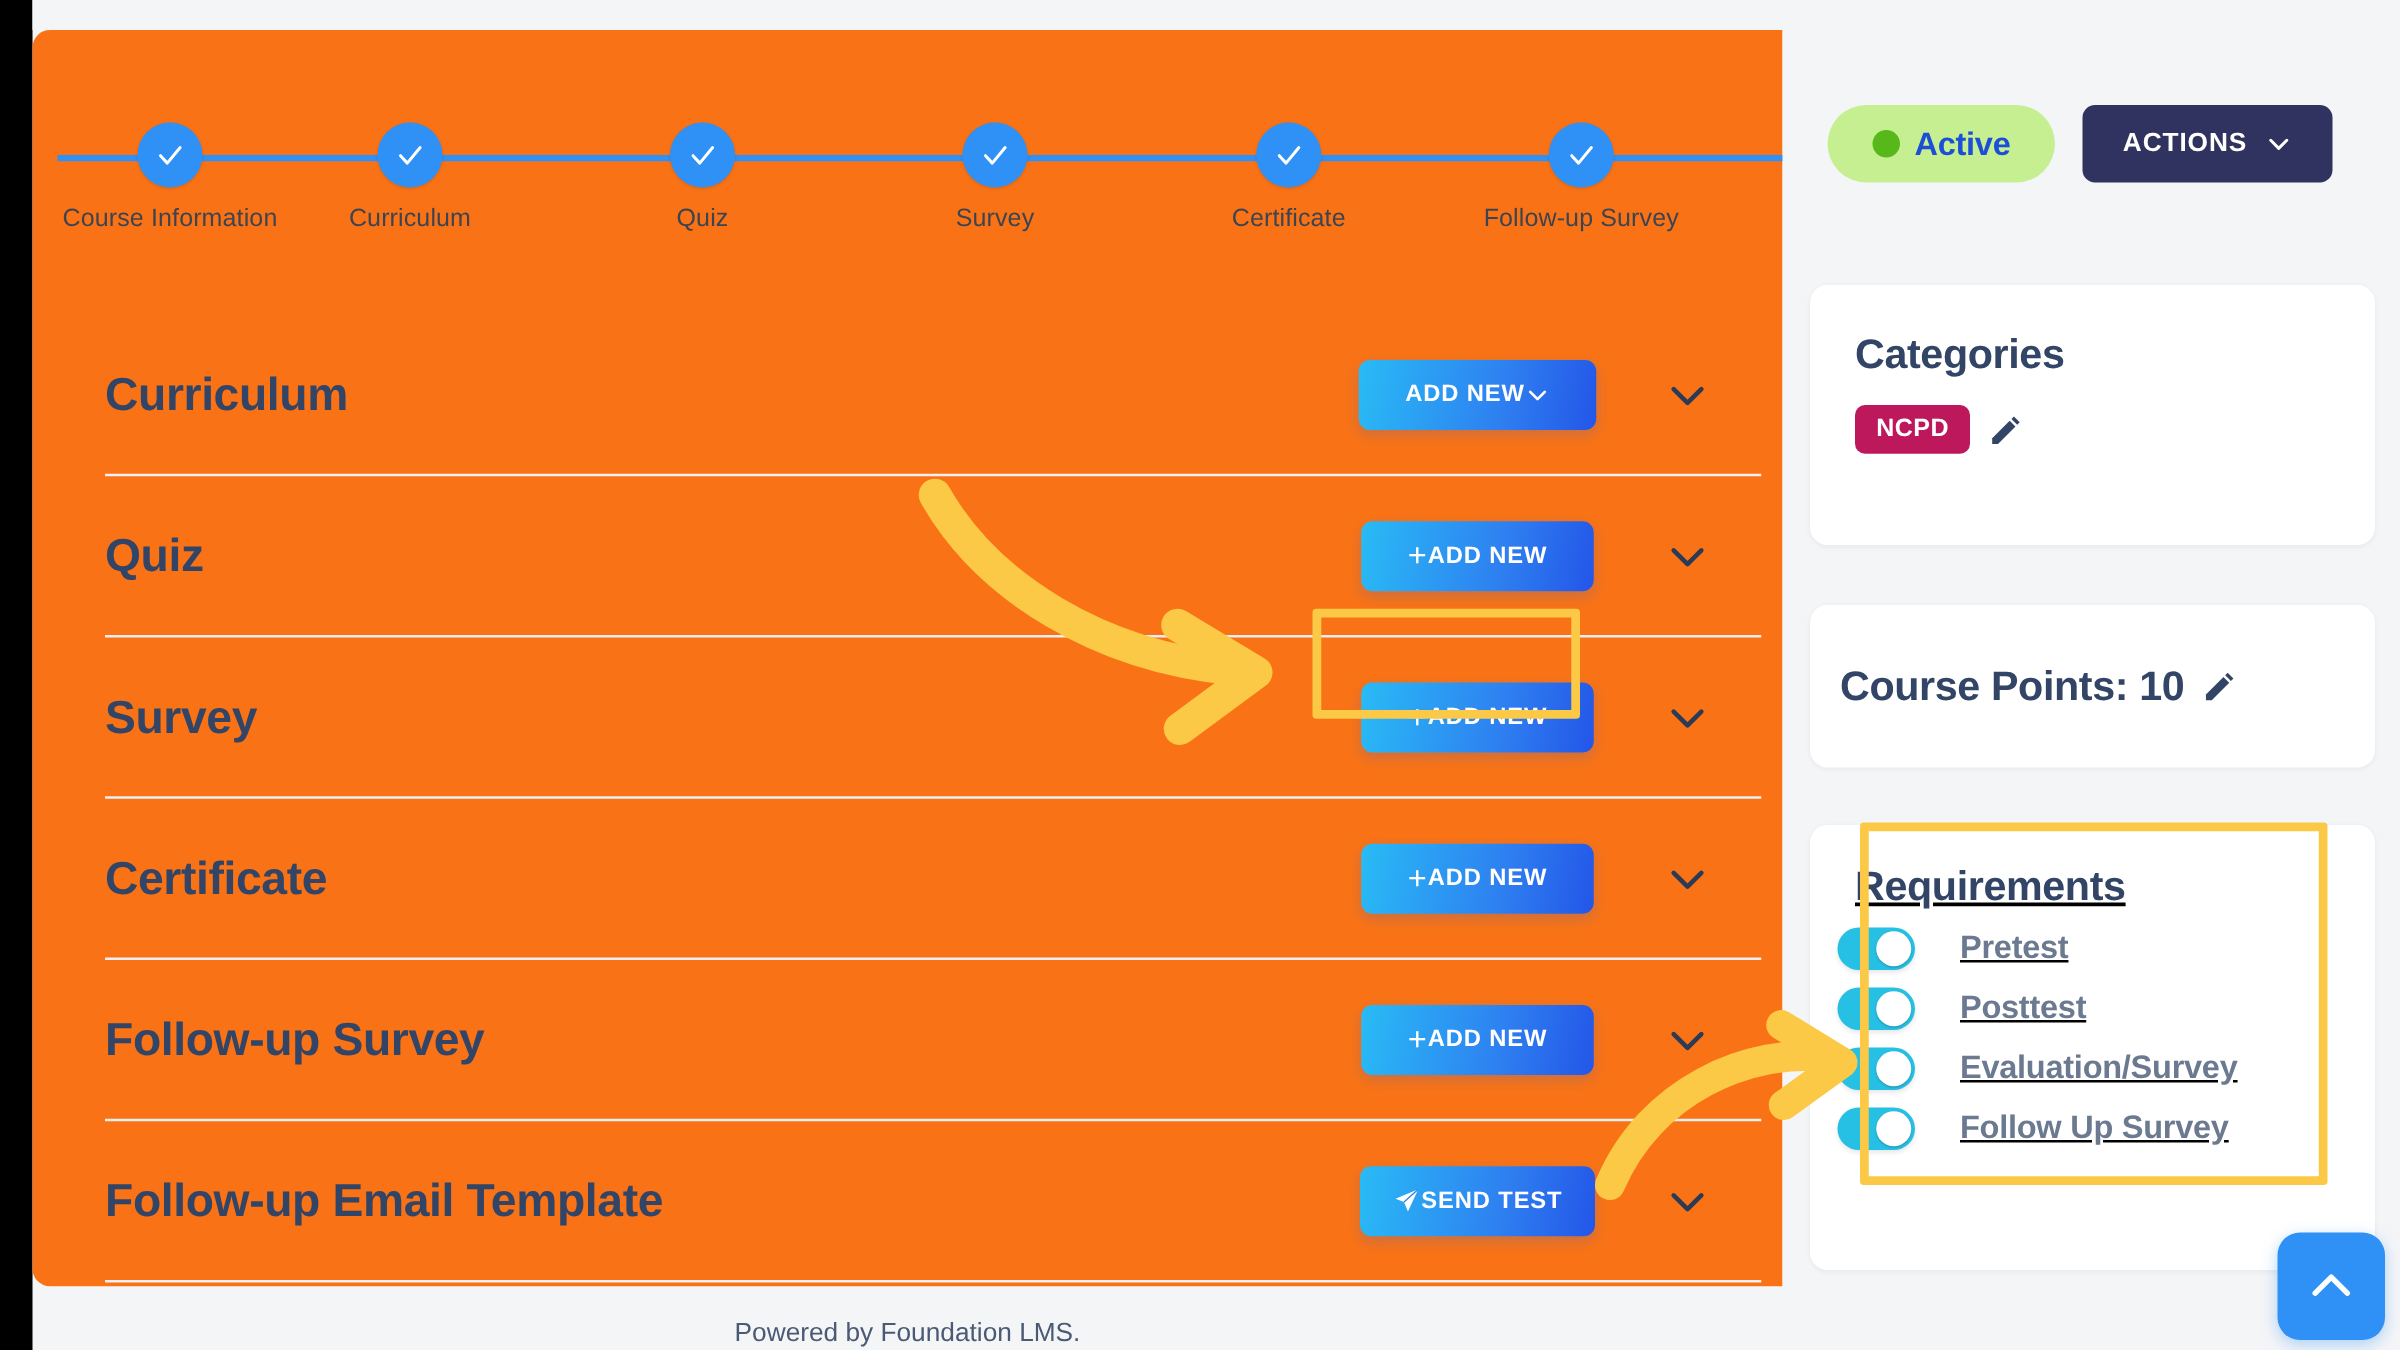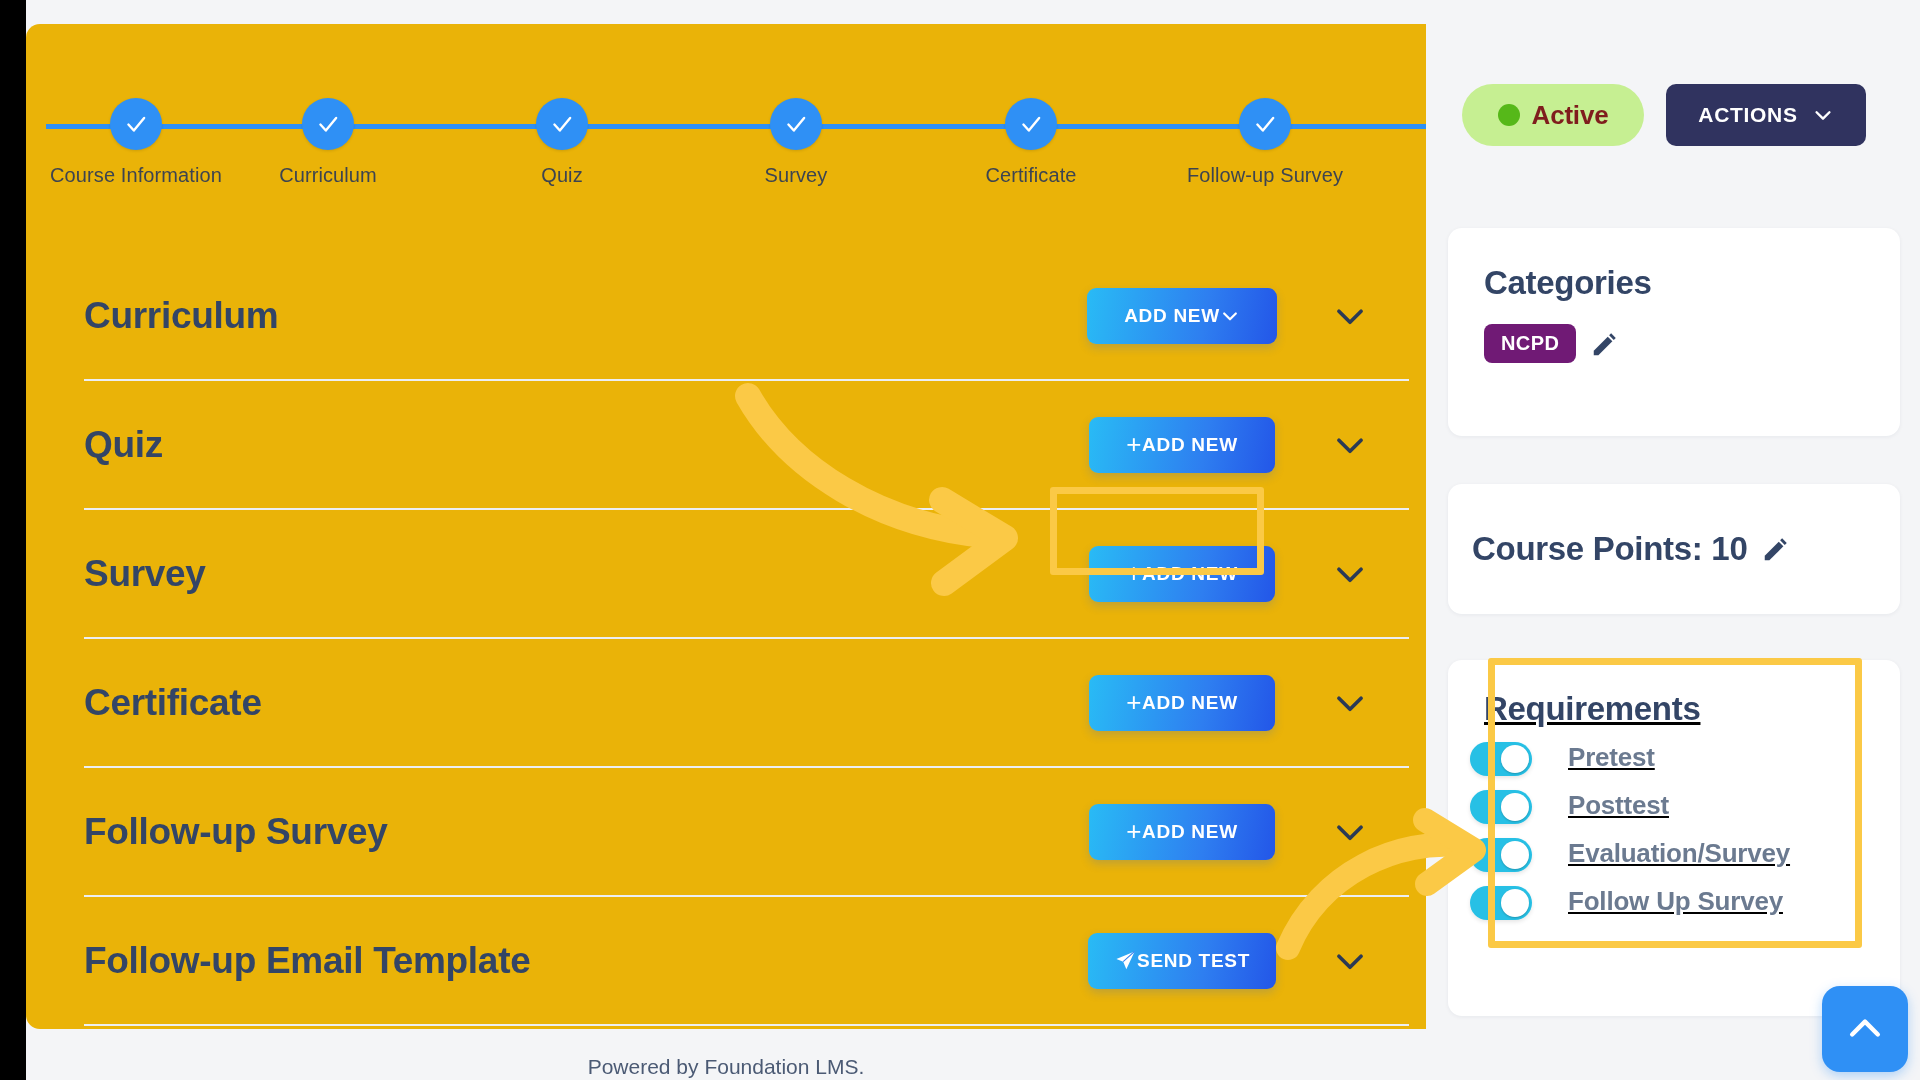"Active" .badge-active span { color: #7f1d1d -> #1d4ed8 }
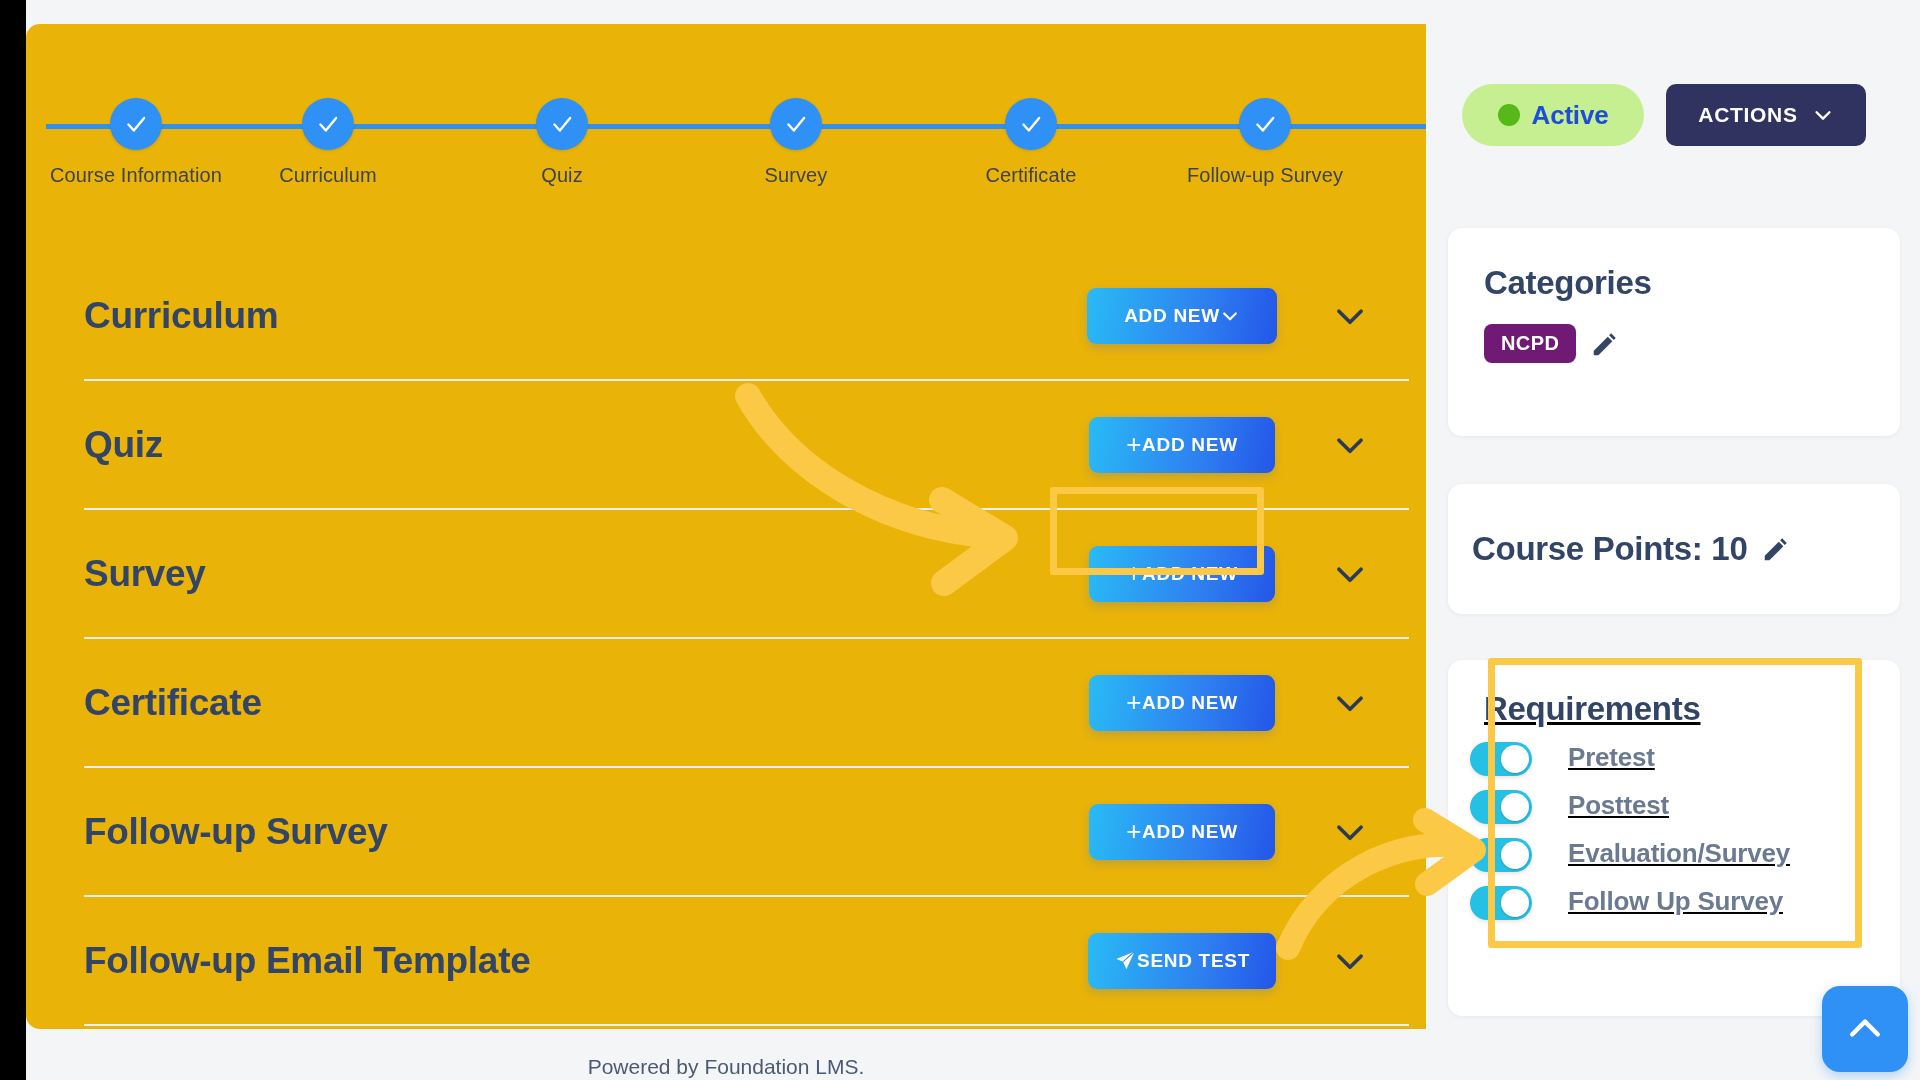"Course Information" .main-card { background: #eab308 -> #f97316 }
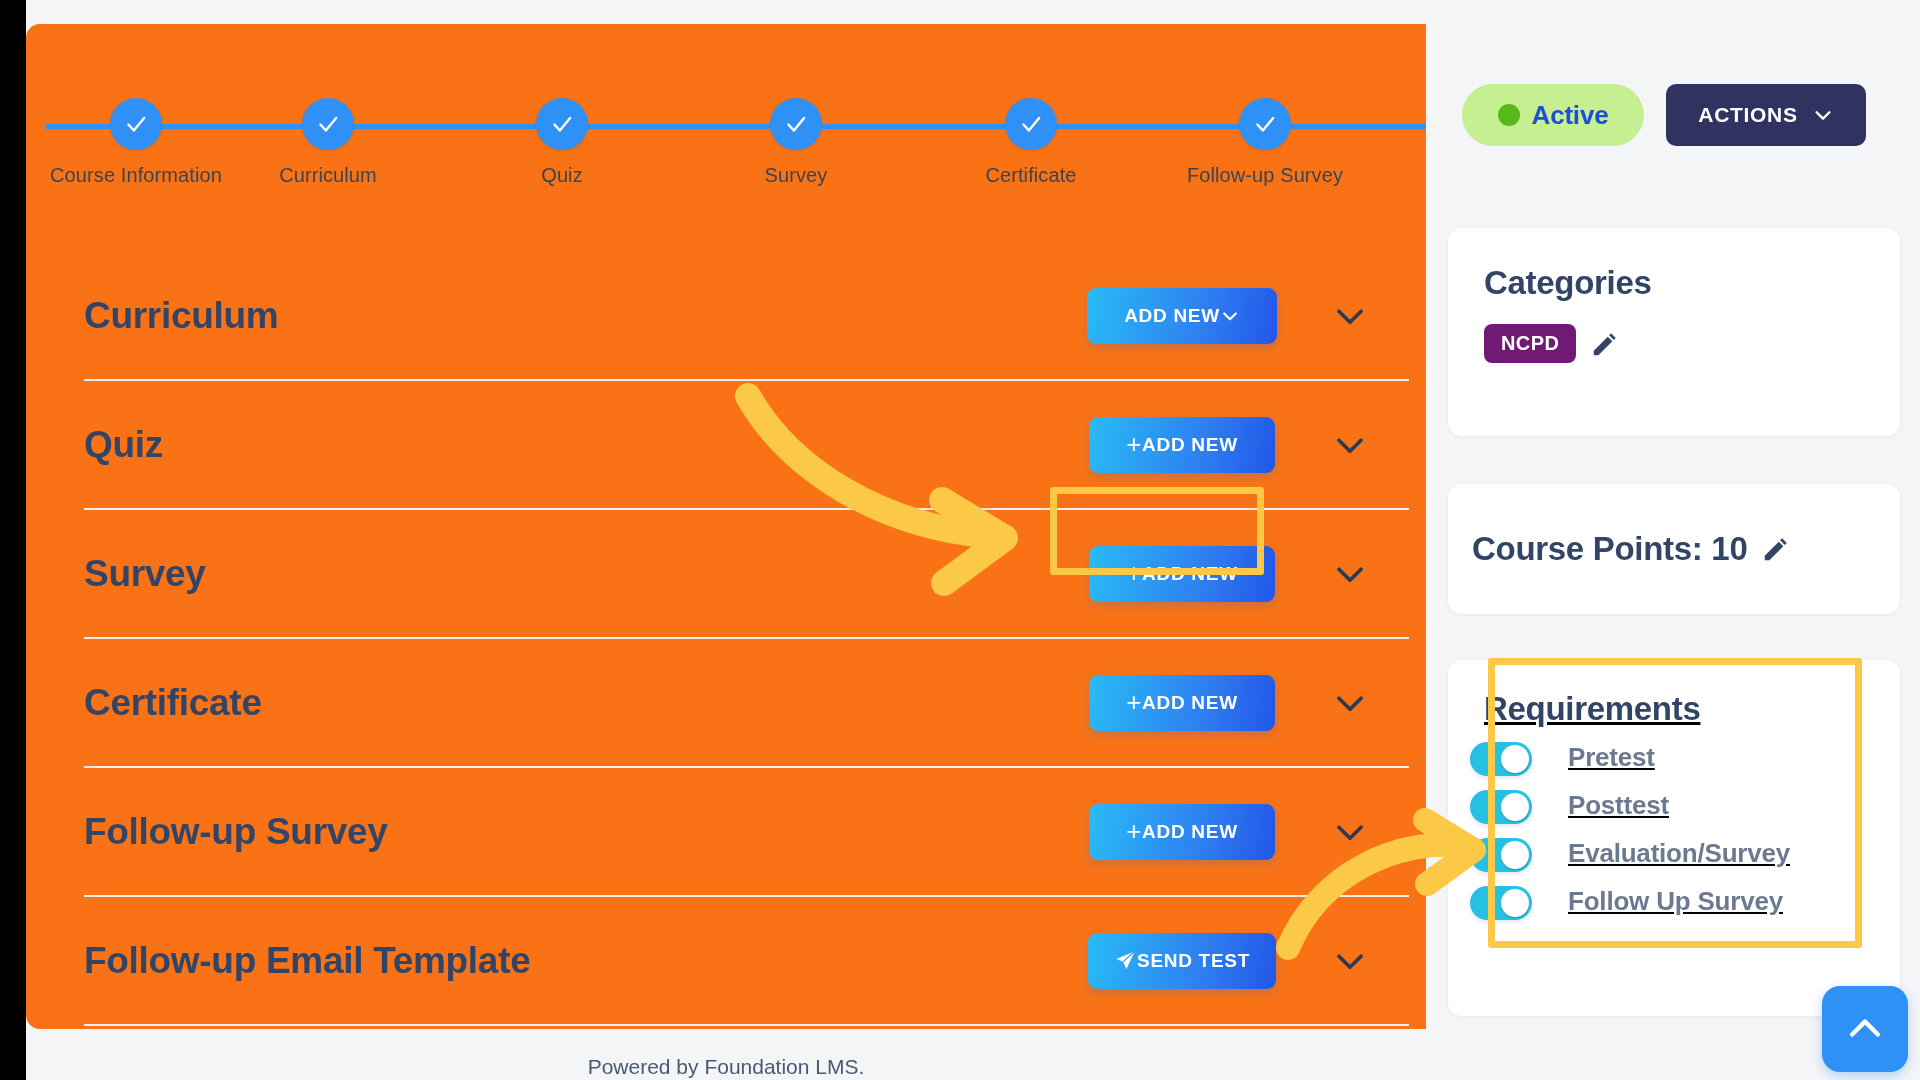"NCPD" .cat-chip { background: #701a75 -> #be185d }
